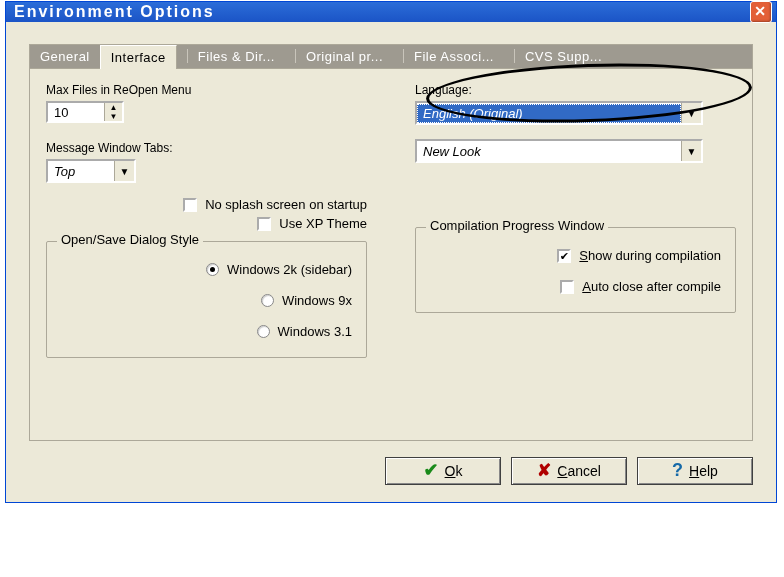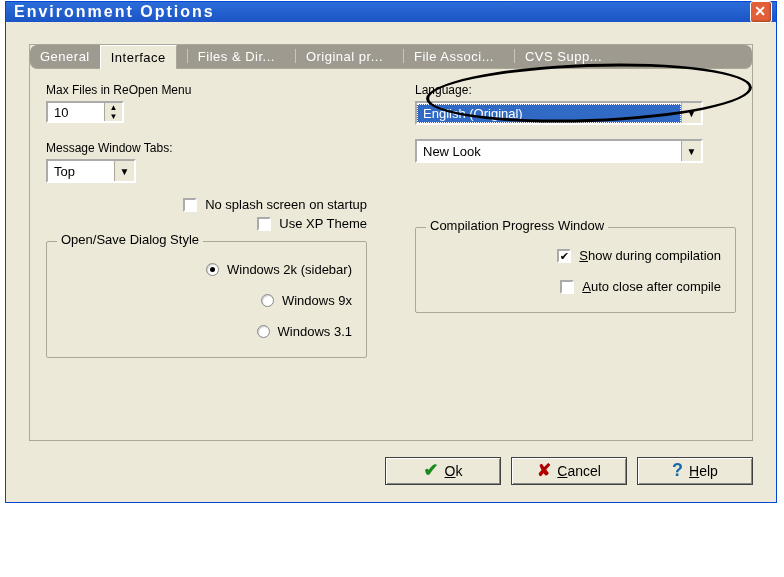"General" .tabs { border-radius: 7px -> none }
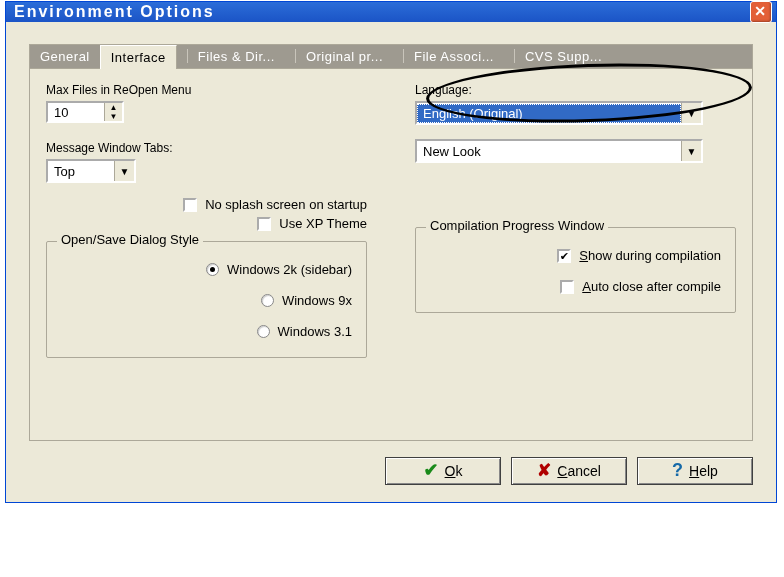"English (Original)" .combo .val { font-style: none -> italic }
